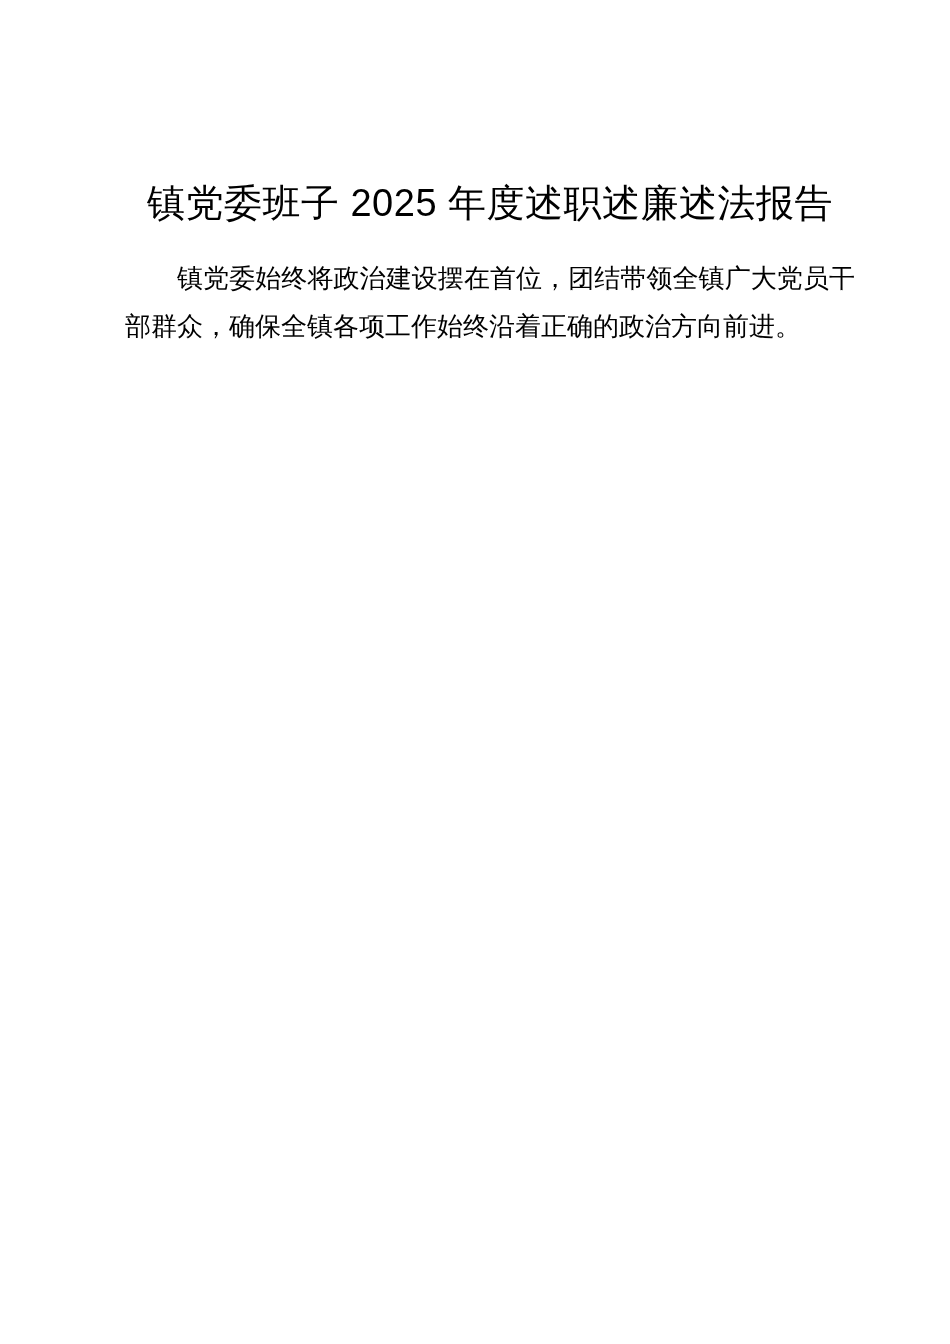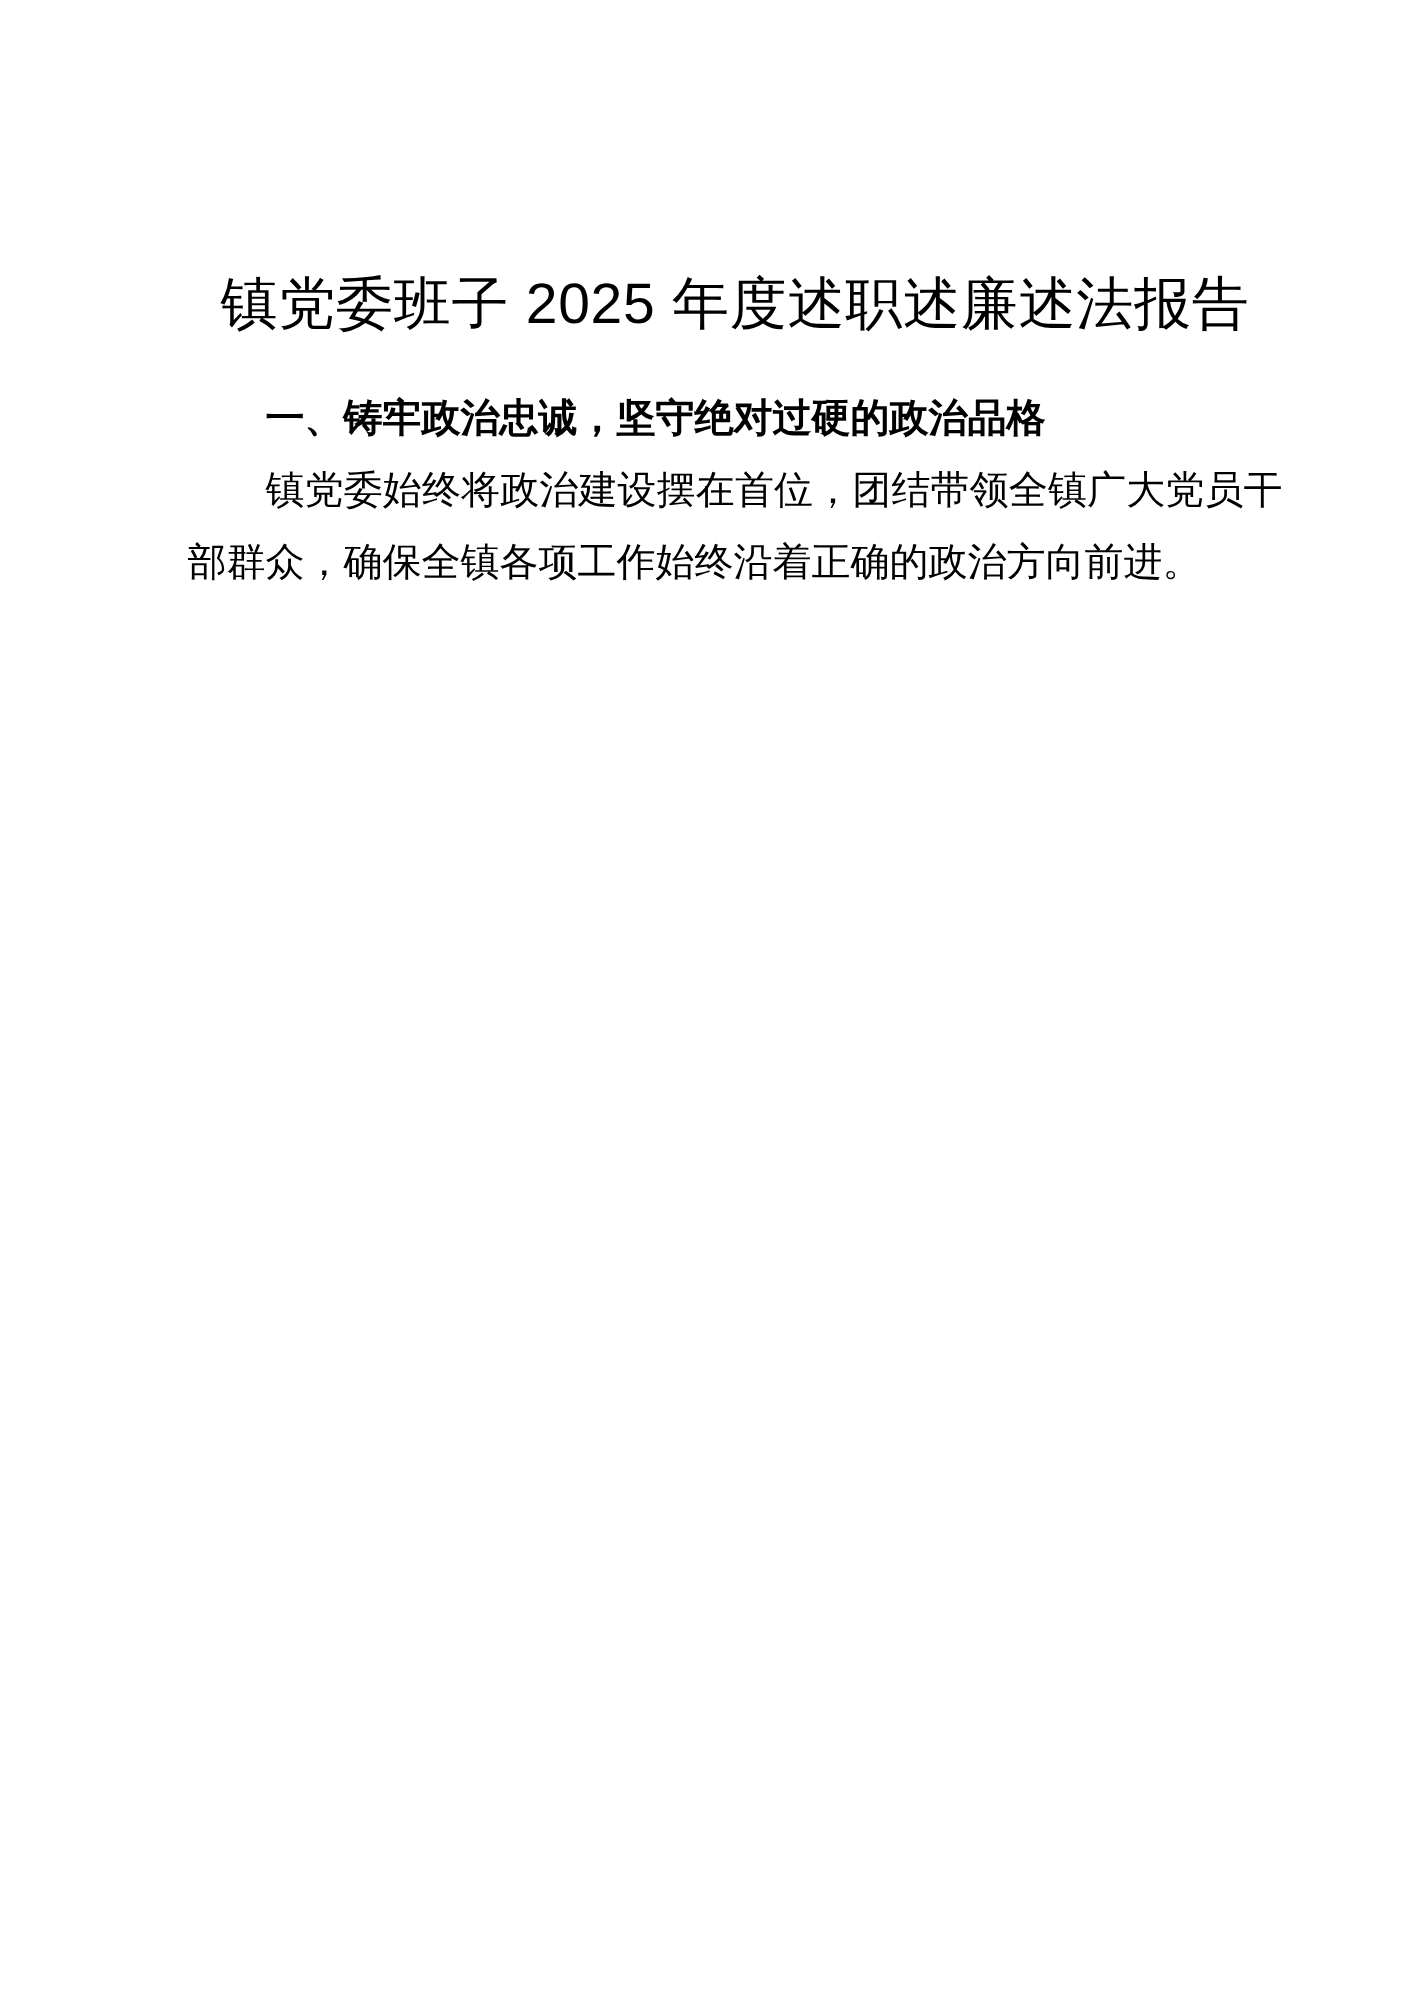"一、铸牢政治忠诚，坚守绝对过硬的政治品格" h2.section-heading { html: <h2>一、铸牢政治忠诚，坚守绝对过硬的政治品格</h2> -> none }
